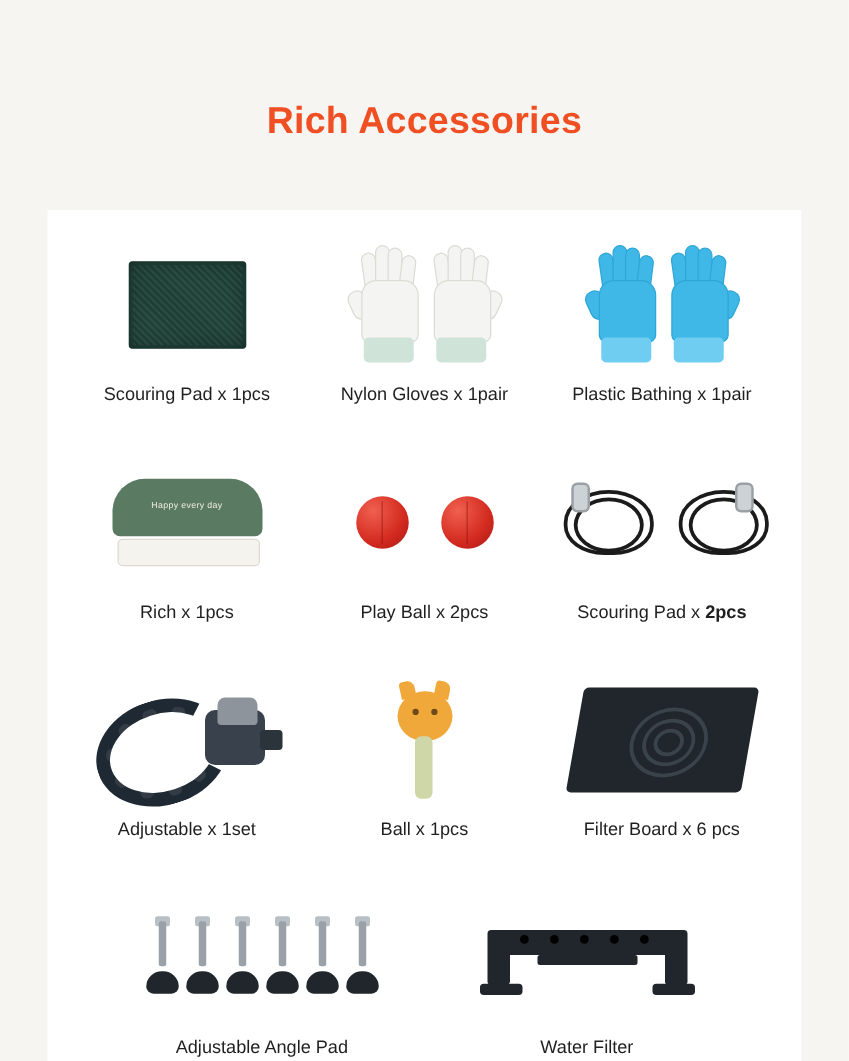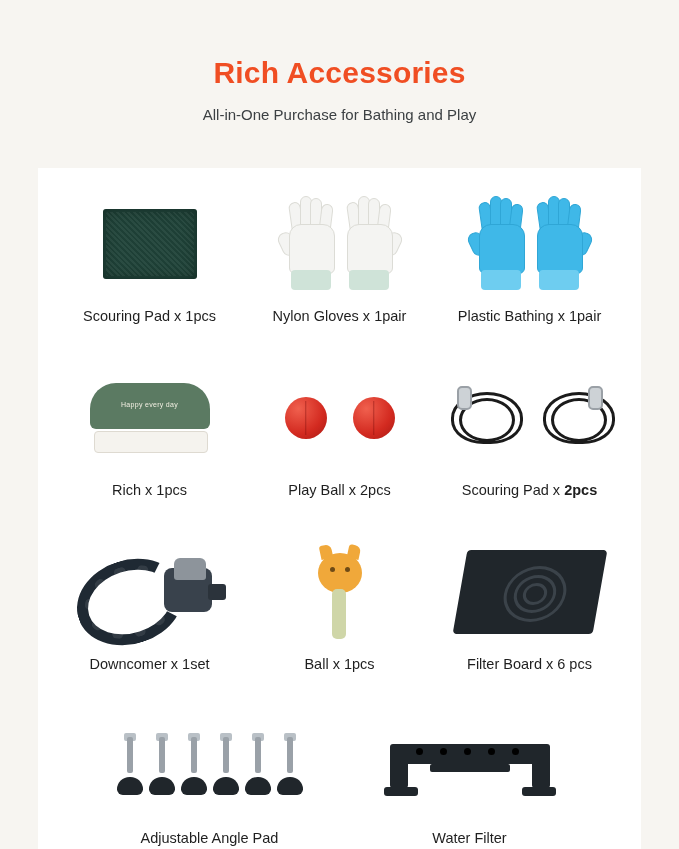"Rich Accessories" .header { padding-top: 56px -> 80px }
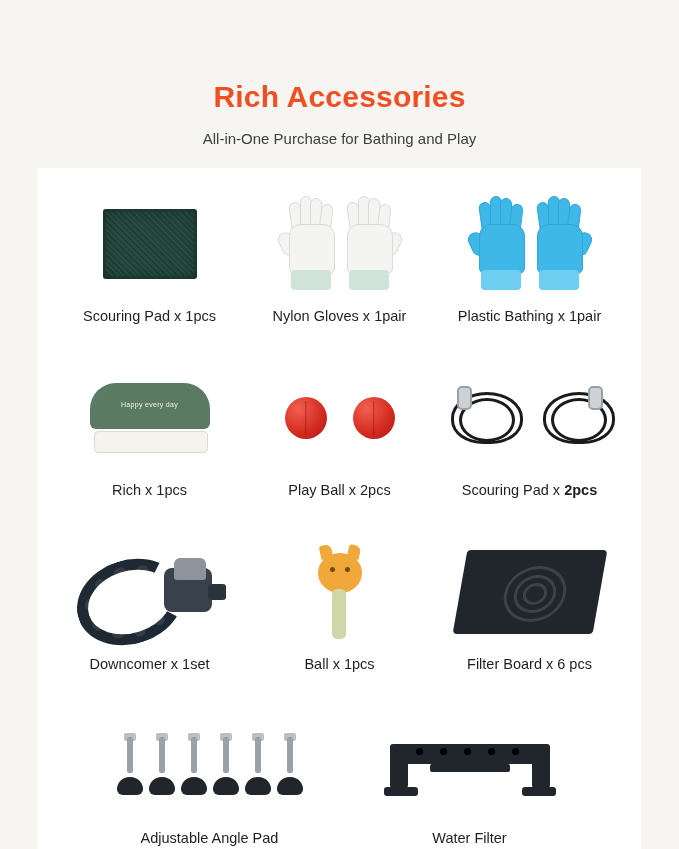"All-in-One Purchase for Bathing and" p.subtitle { html: <p>All-in-One Purchase for Bathing and Play</p> -> none }
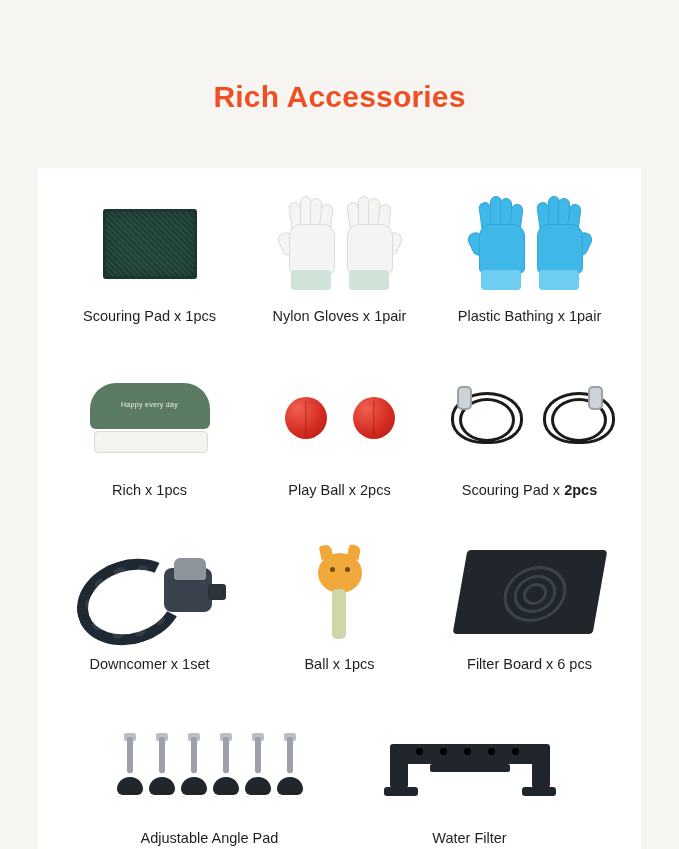"Downcomer x 1set" div.caption { text: Downcomer -> Adjustable }
